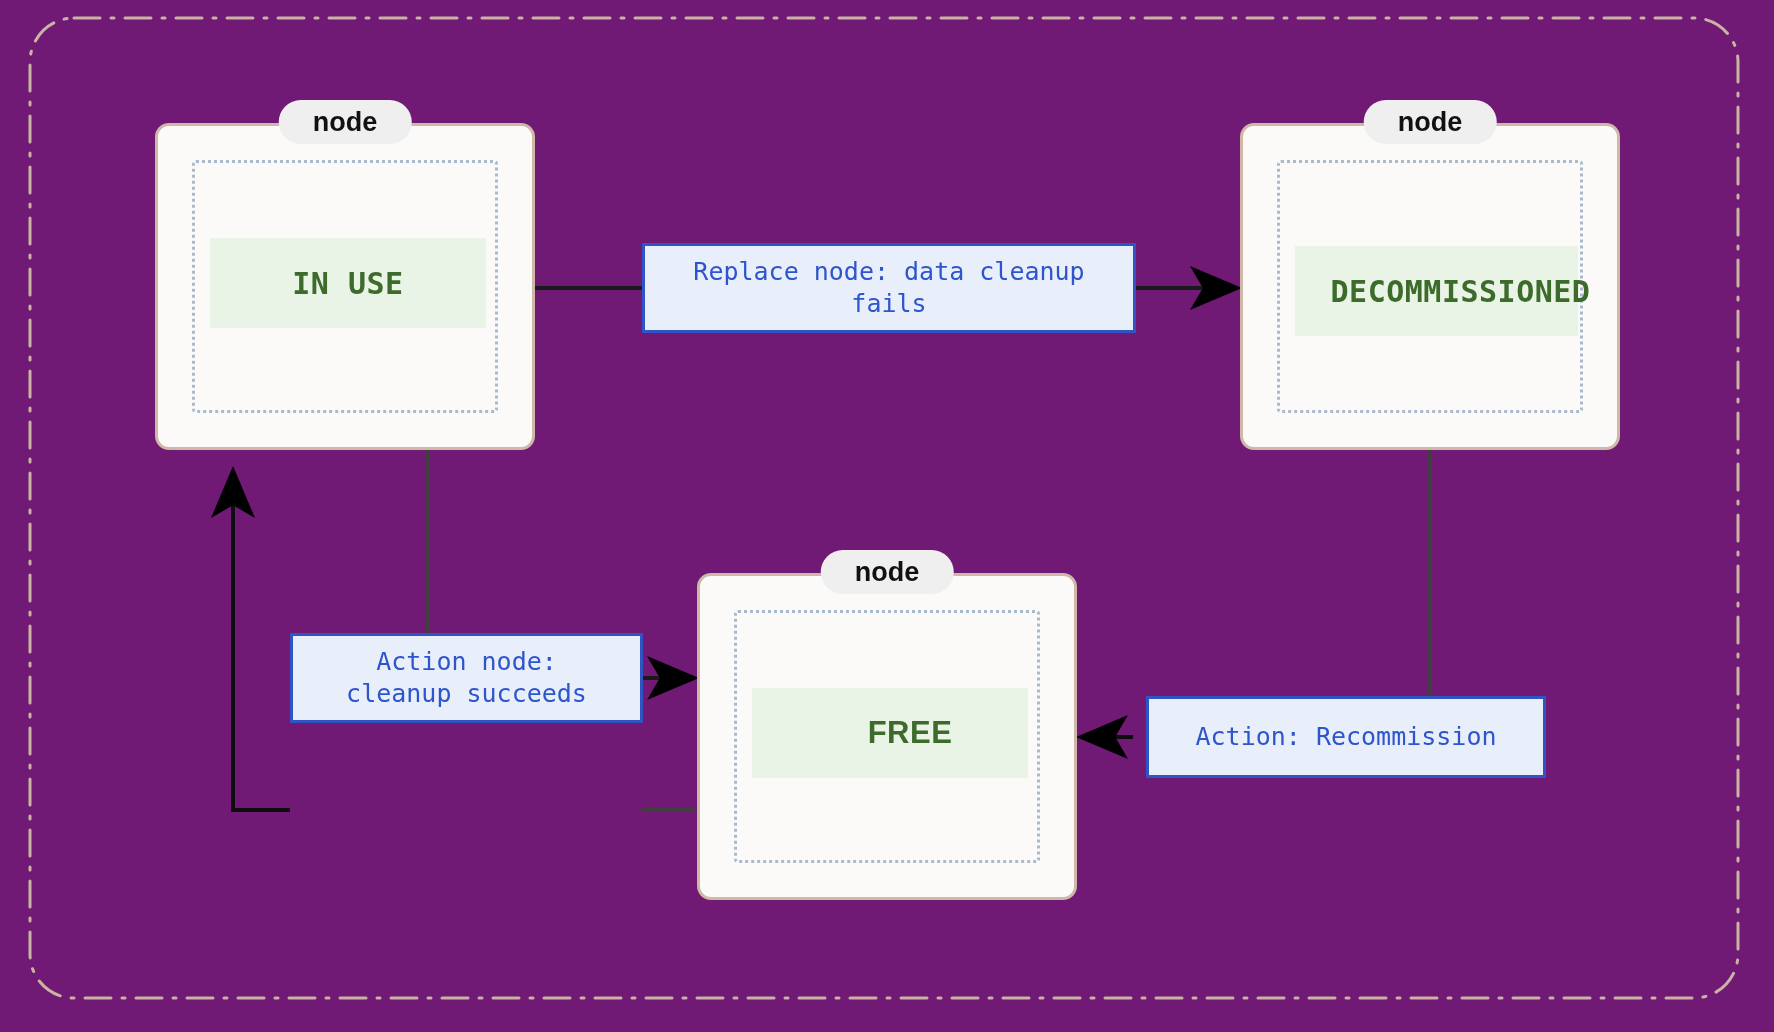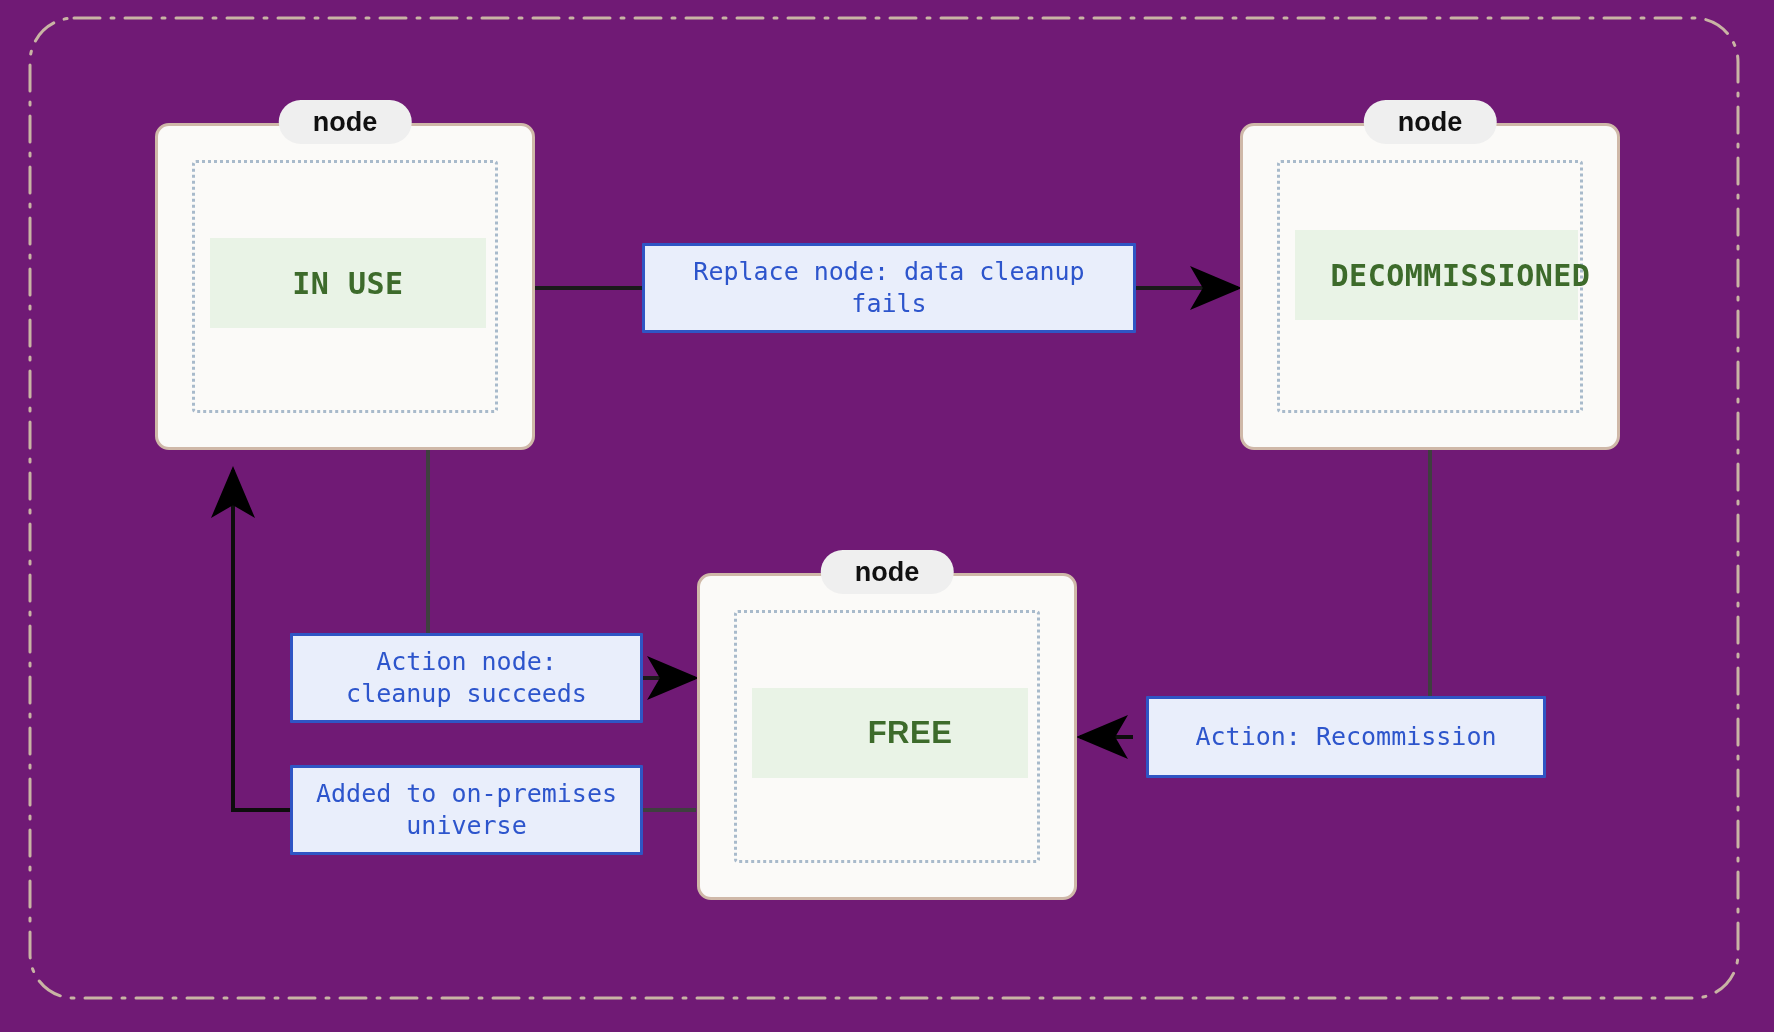"DECOMMISSIONED" div.state-chip { top: 104px -> 120px }
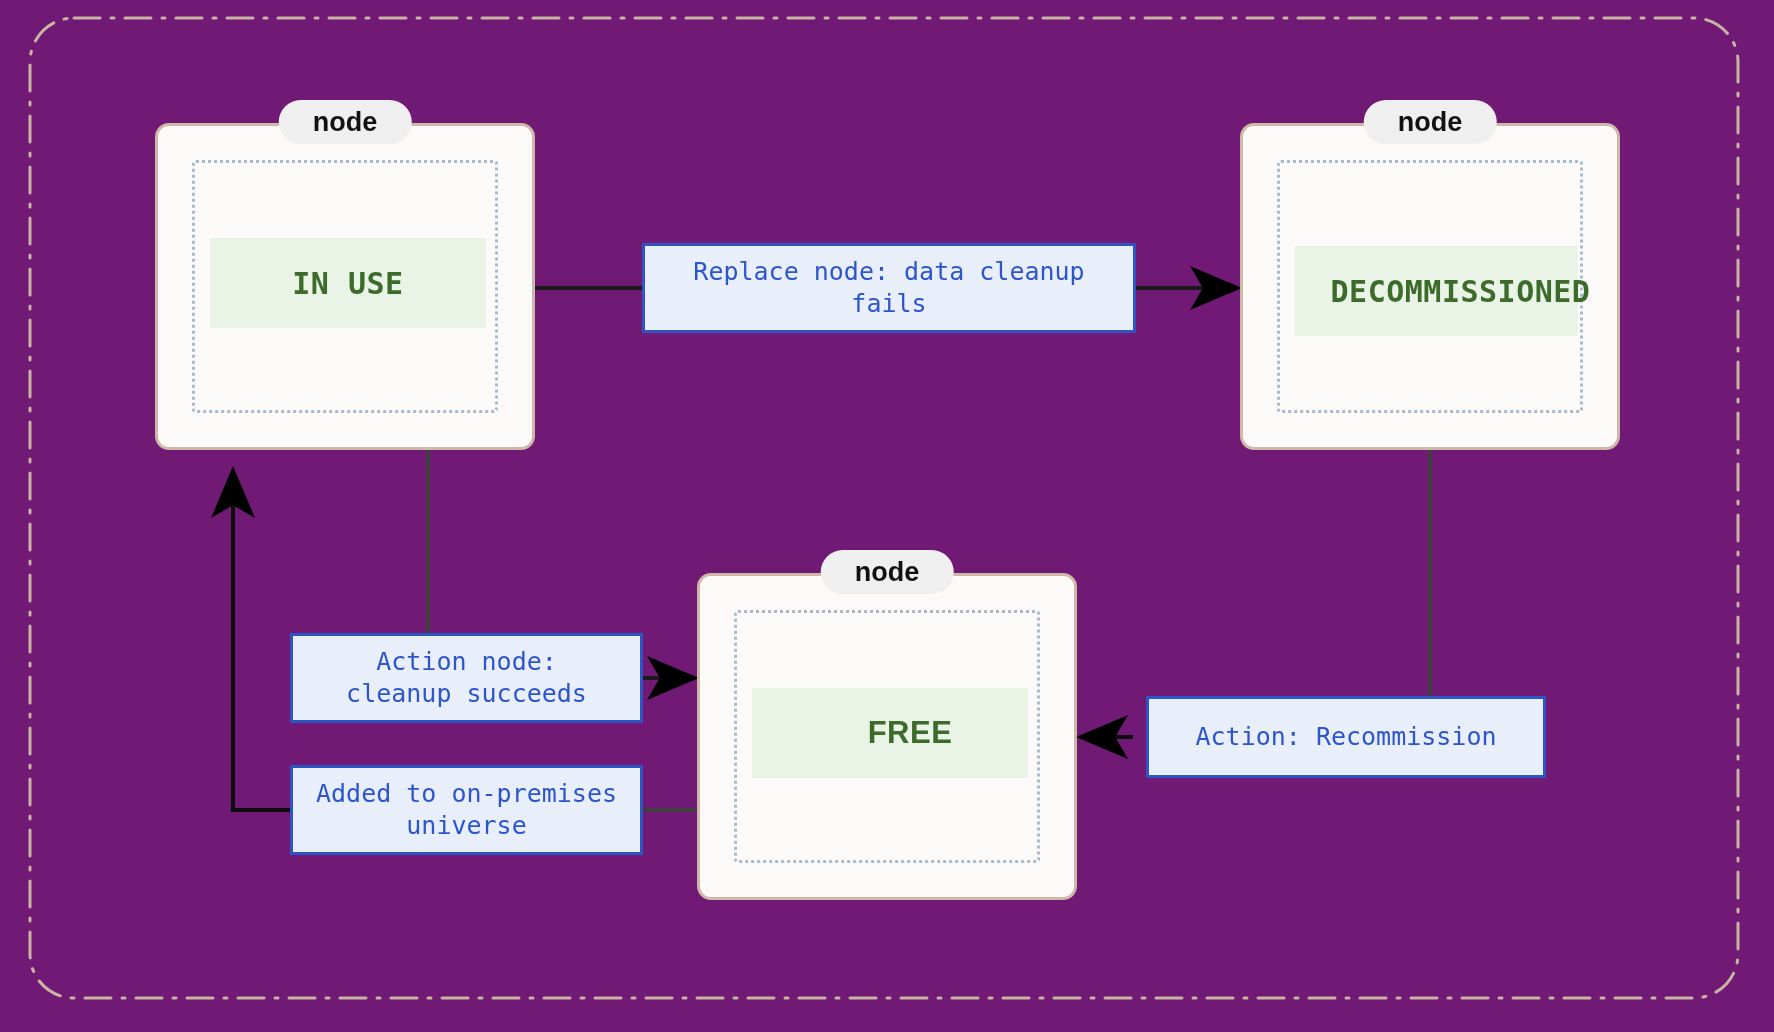"Added to on-premises" div.edge-label { html: <div>Added to on-premises universe</div> -> none }
